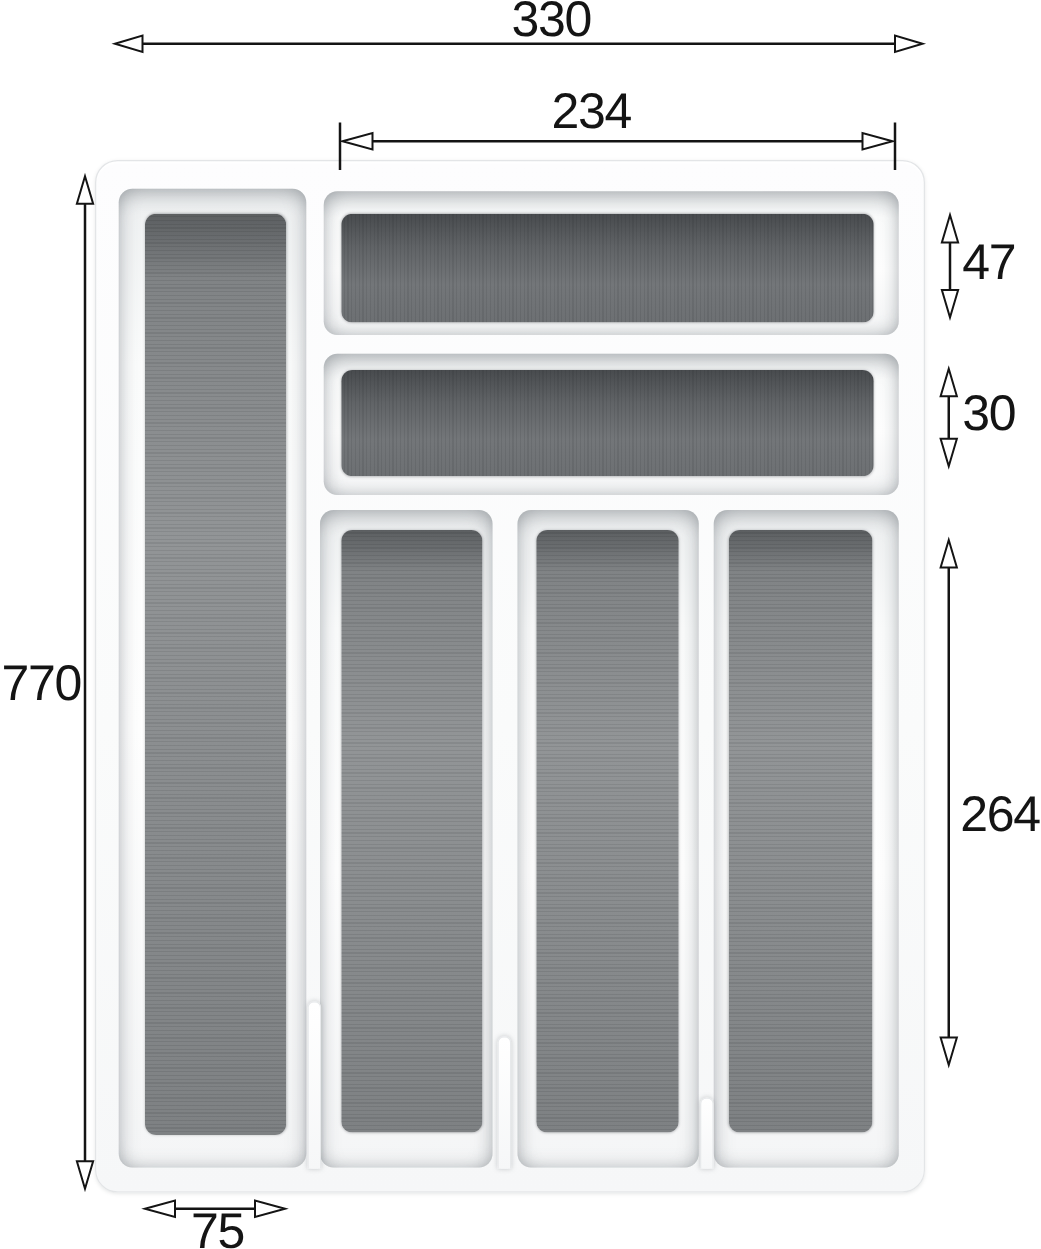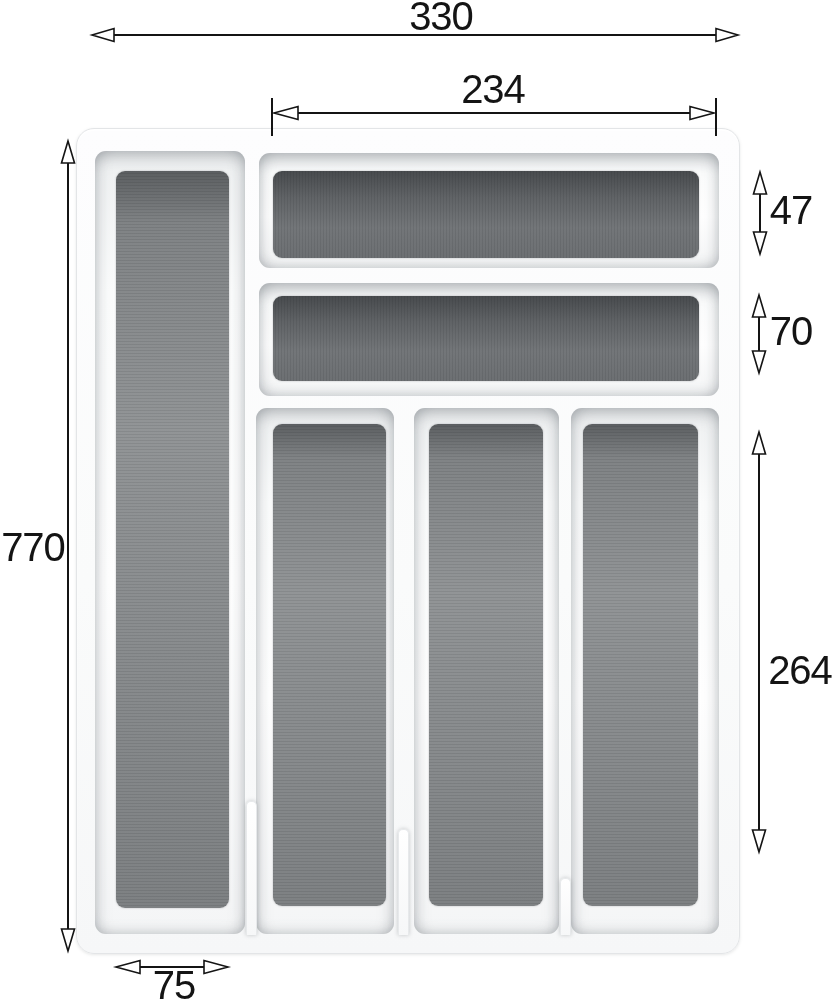"234" div.dim-label { left: 493px -> 473px }
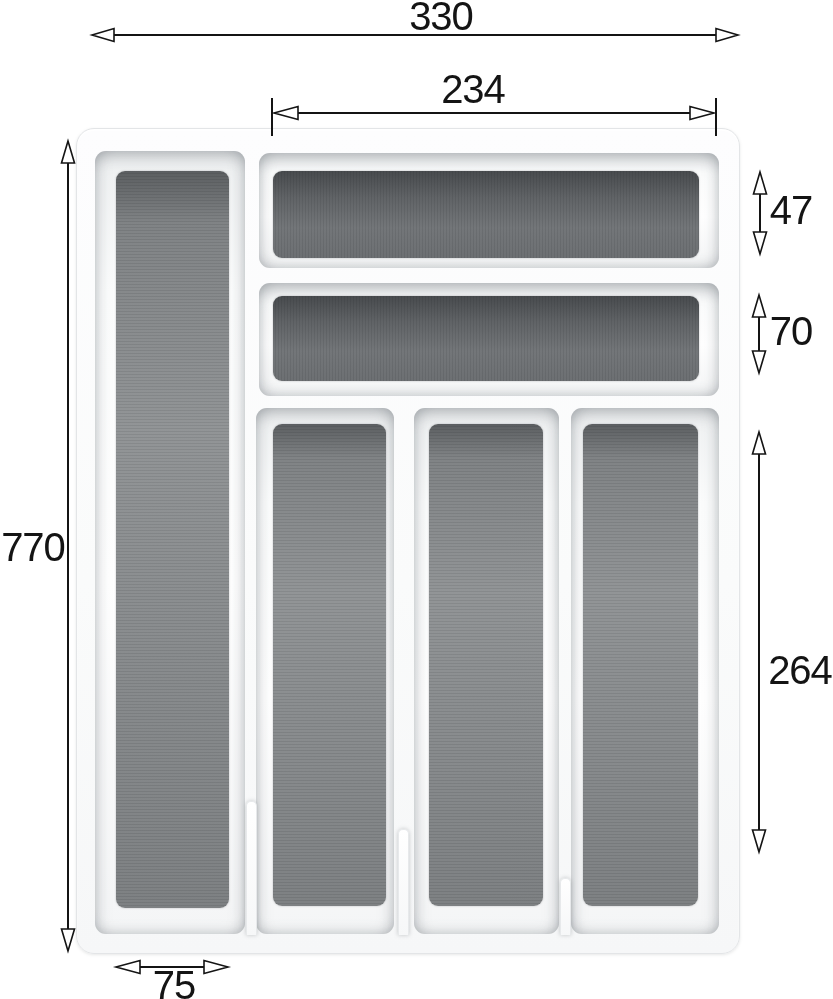"70" div.dim-label { text: 70 -> 30 }
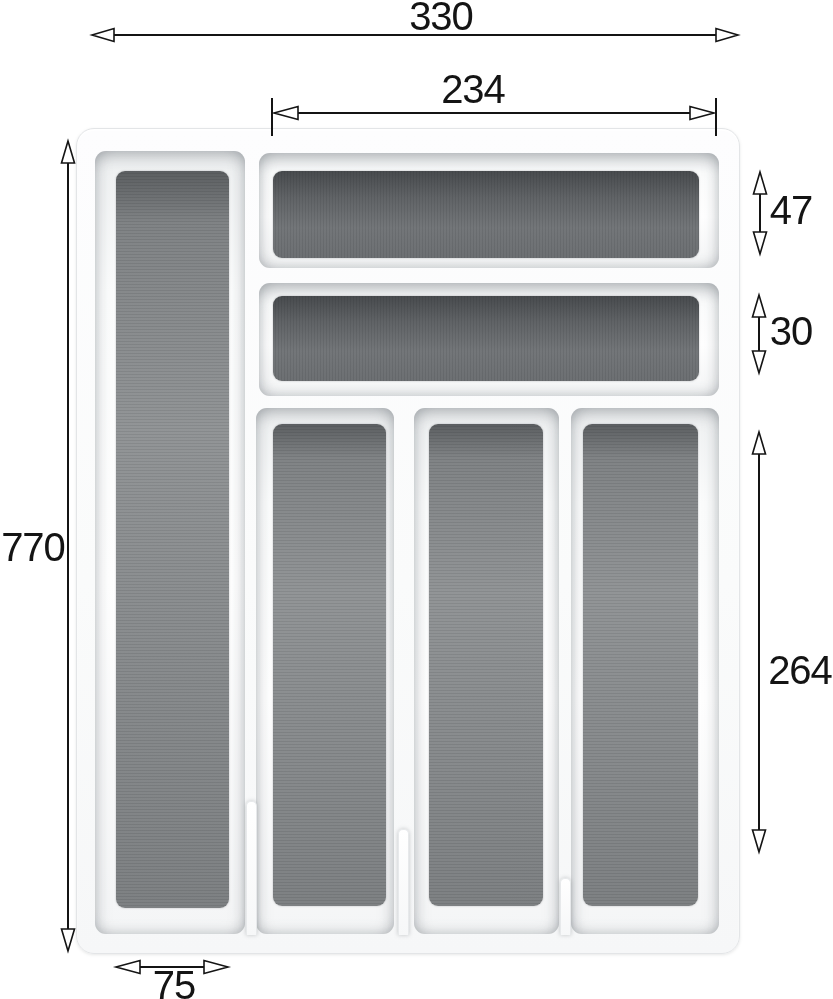"264" div.dim-label { margin-top: 18px -> none }
